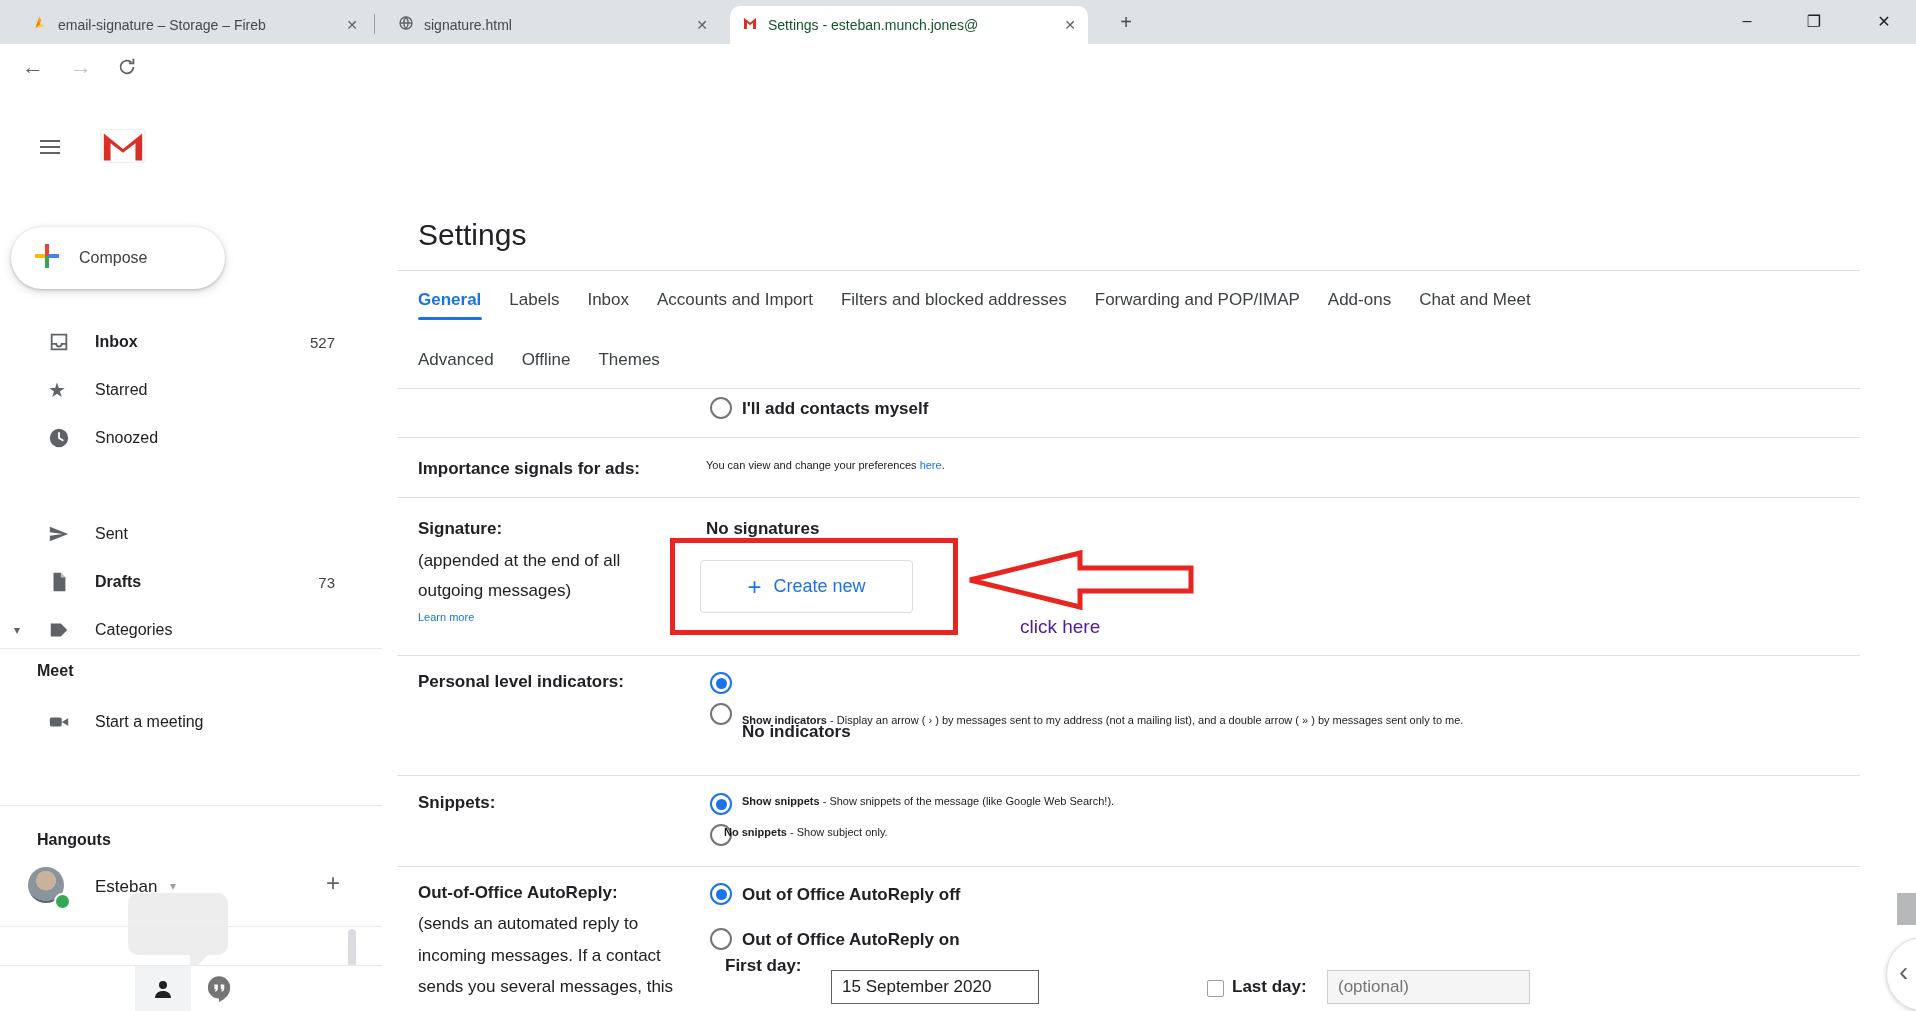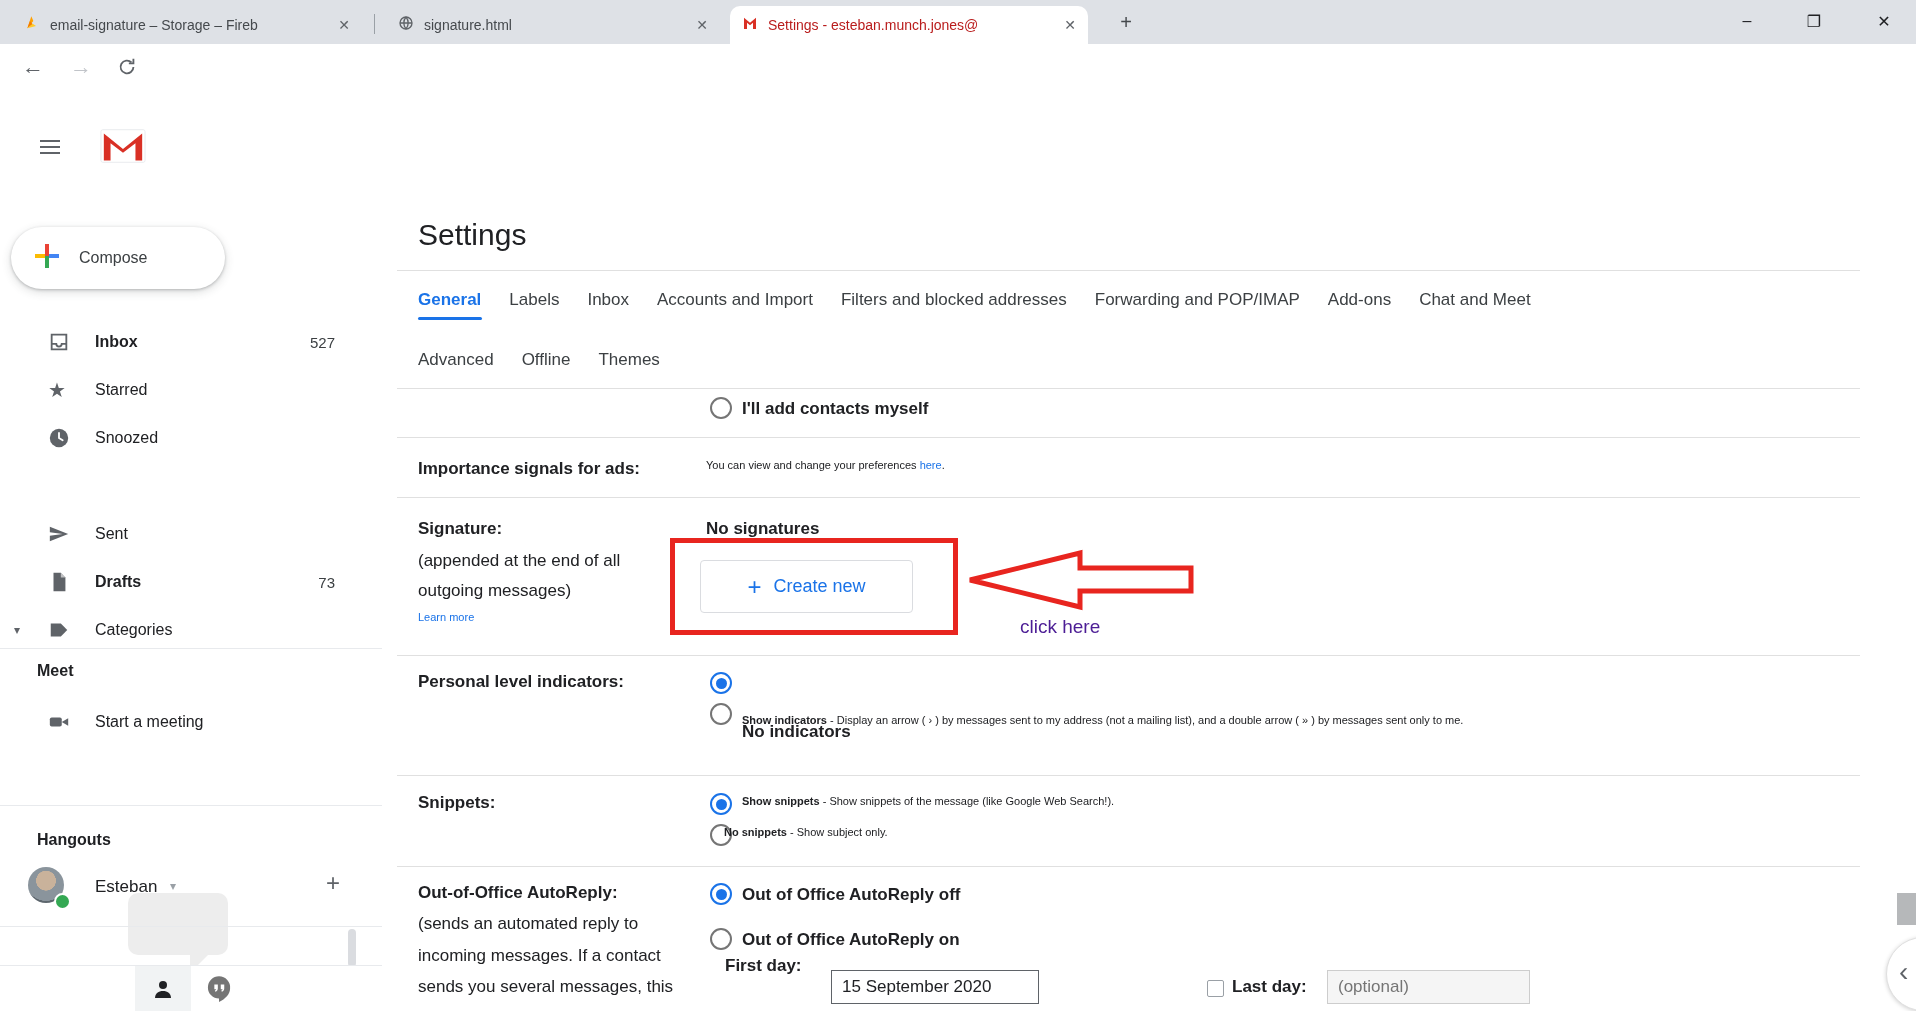"email-signature – Storage – Fireb" div.abs { left: 12px -> 20px }
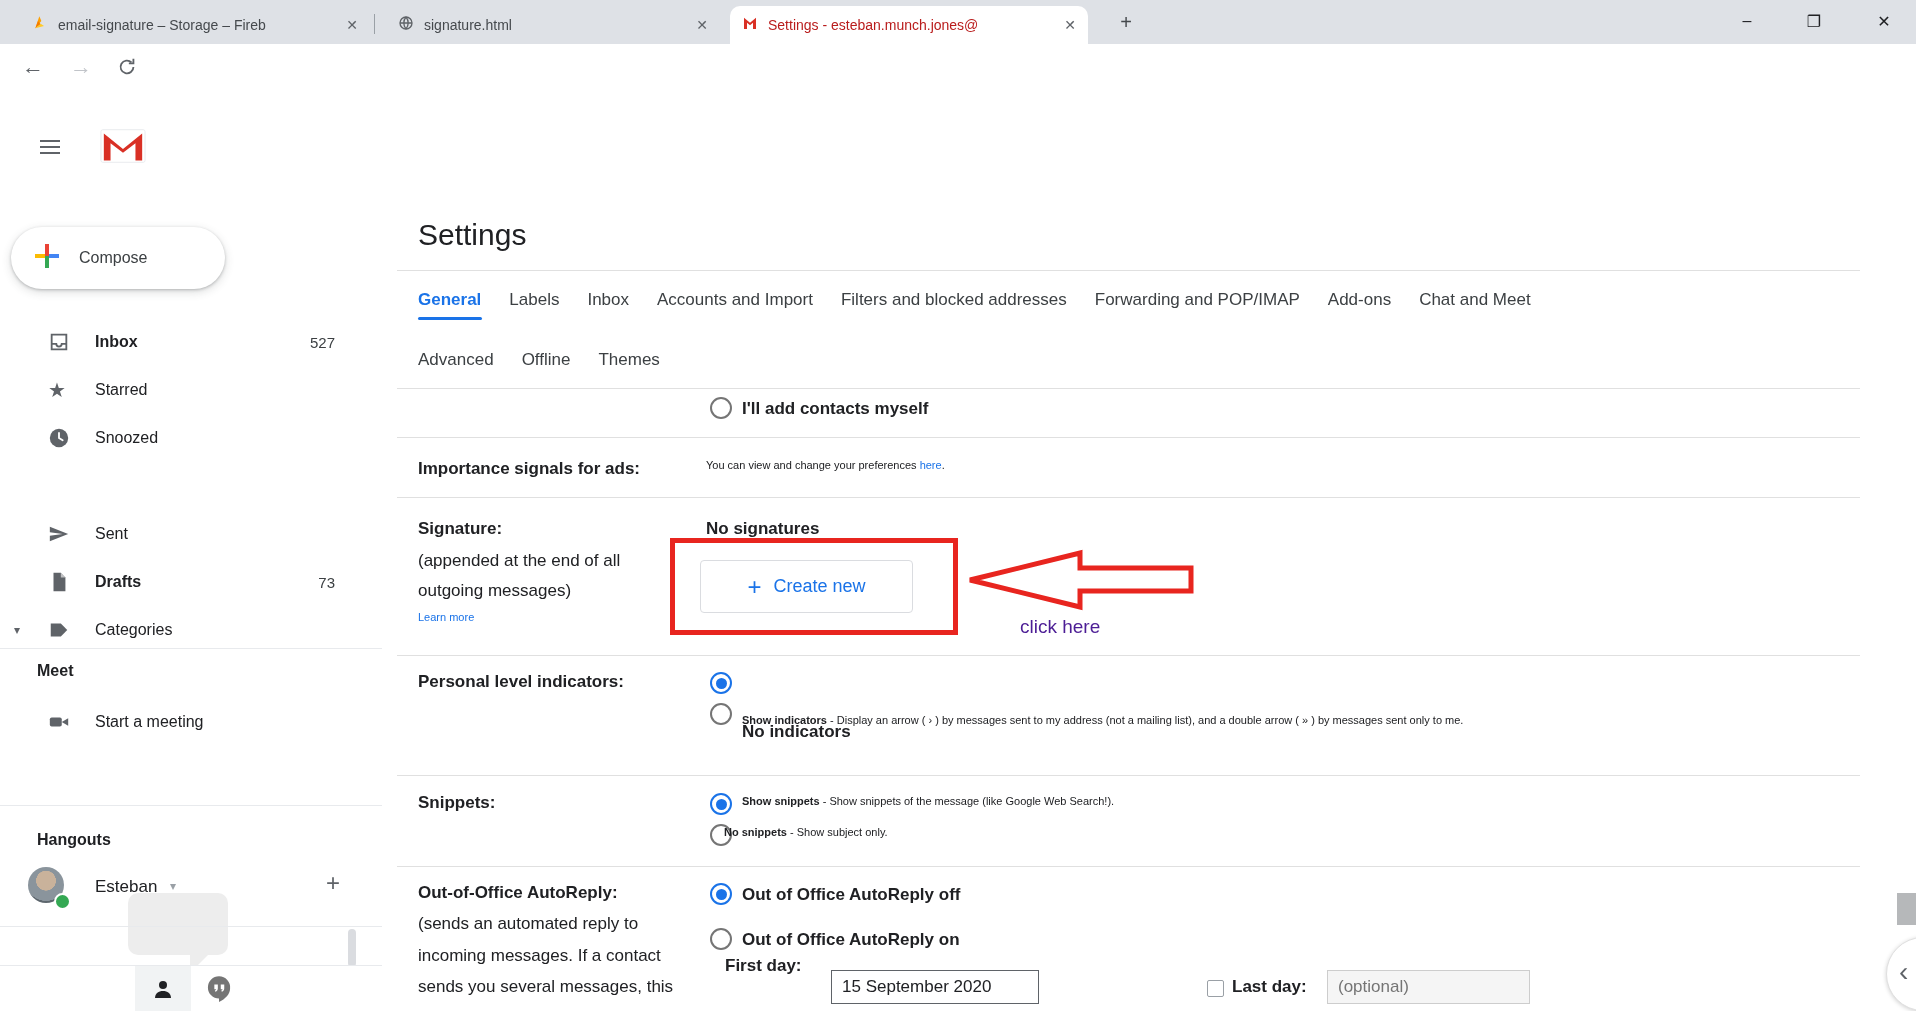"Settings - esteban.munch.jones@" .tab.active .title { color: #b91c1c -> #14532d }
